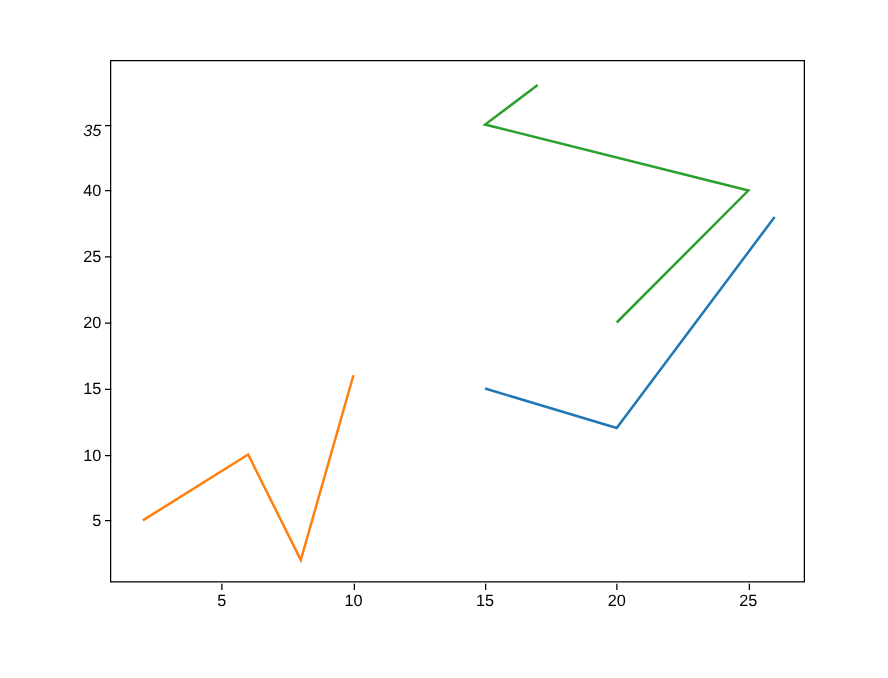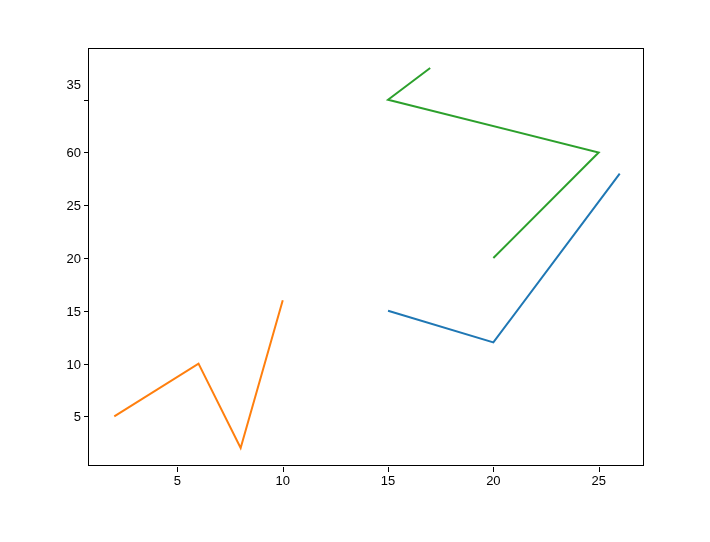"35" div.tick-label-y { font-style: none -> italic; top: 35px -> 55px }
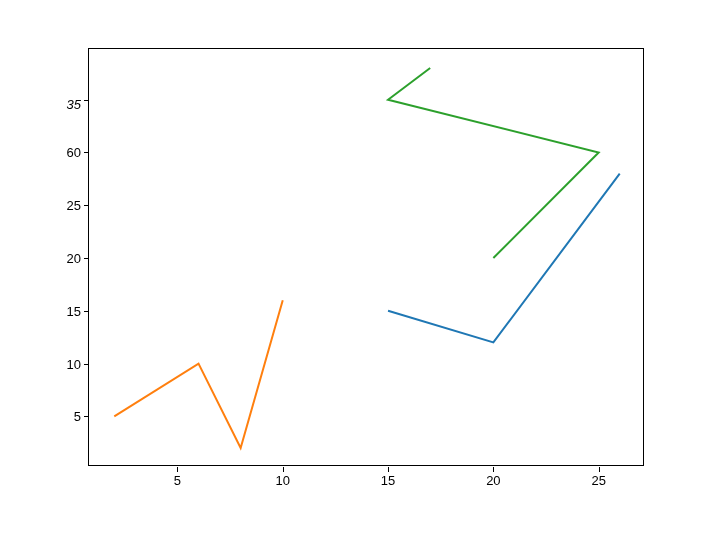"60" div.tick-label-y { text: 60 -> 40 }
